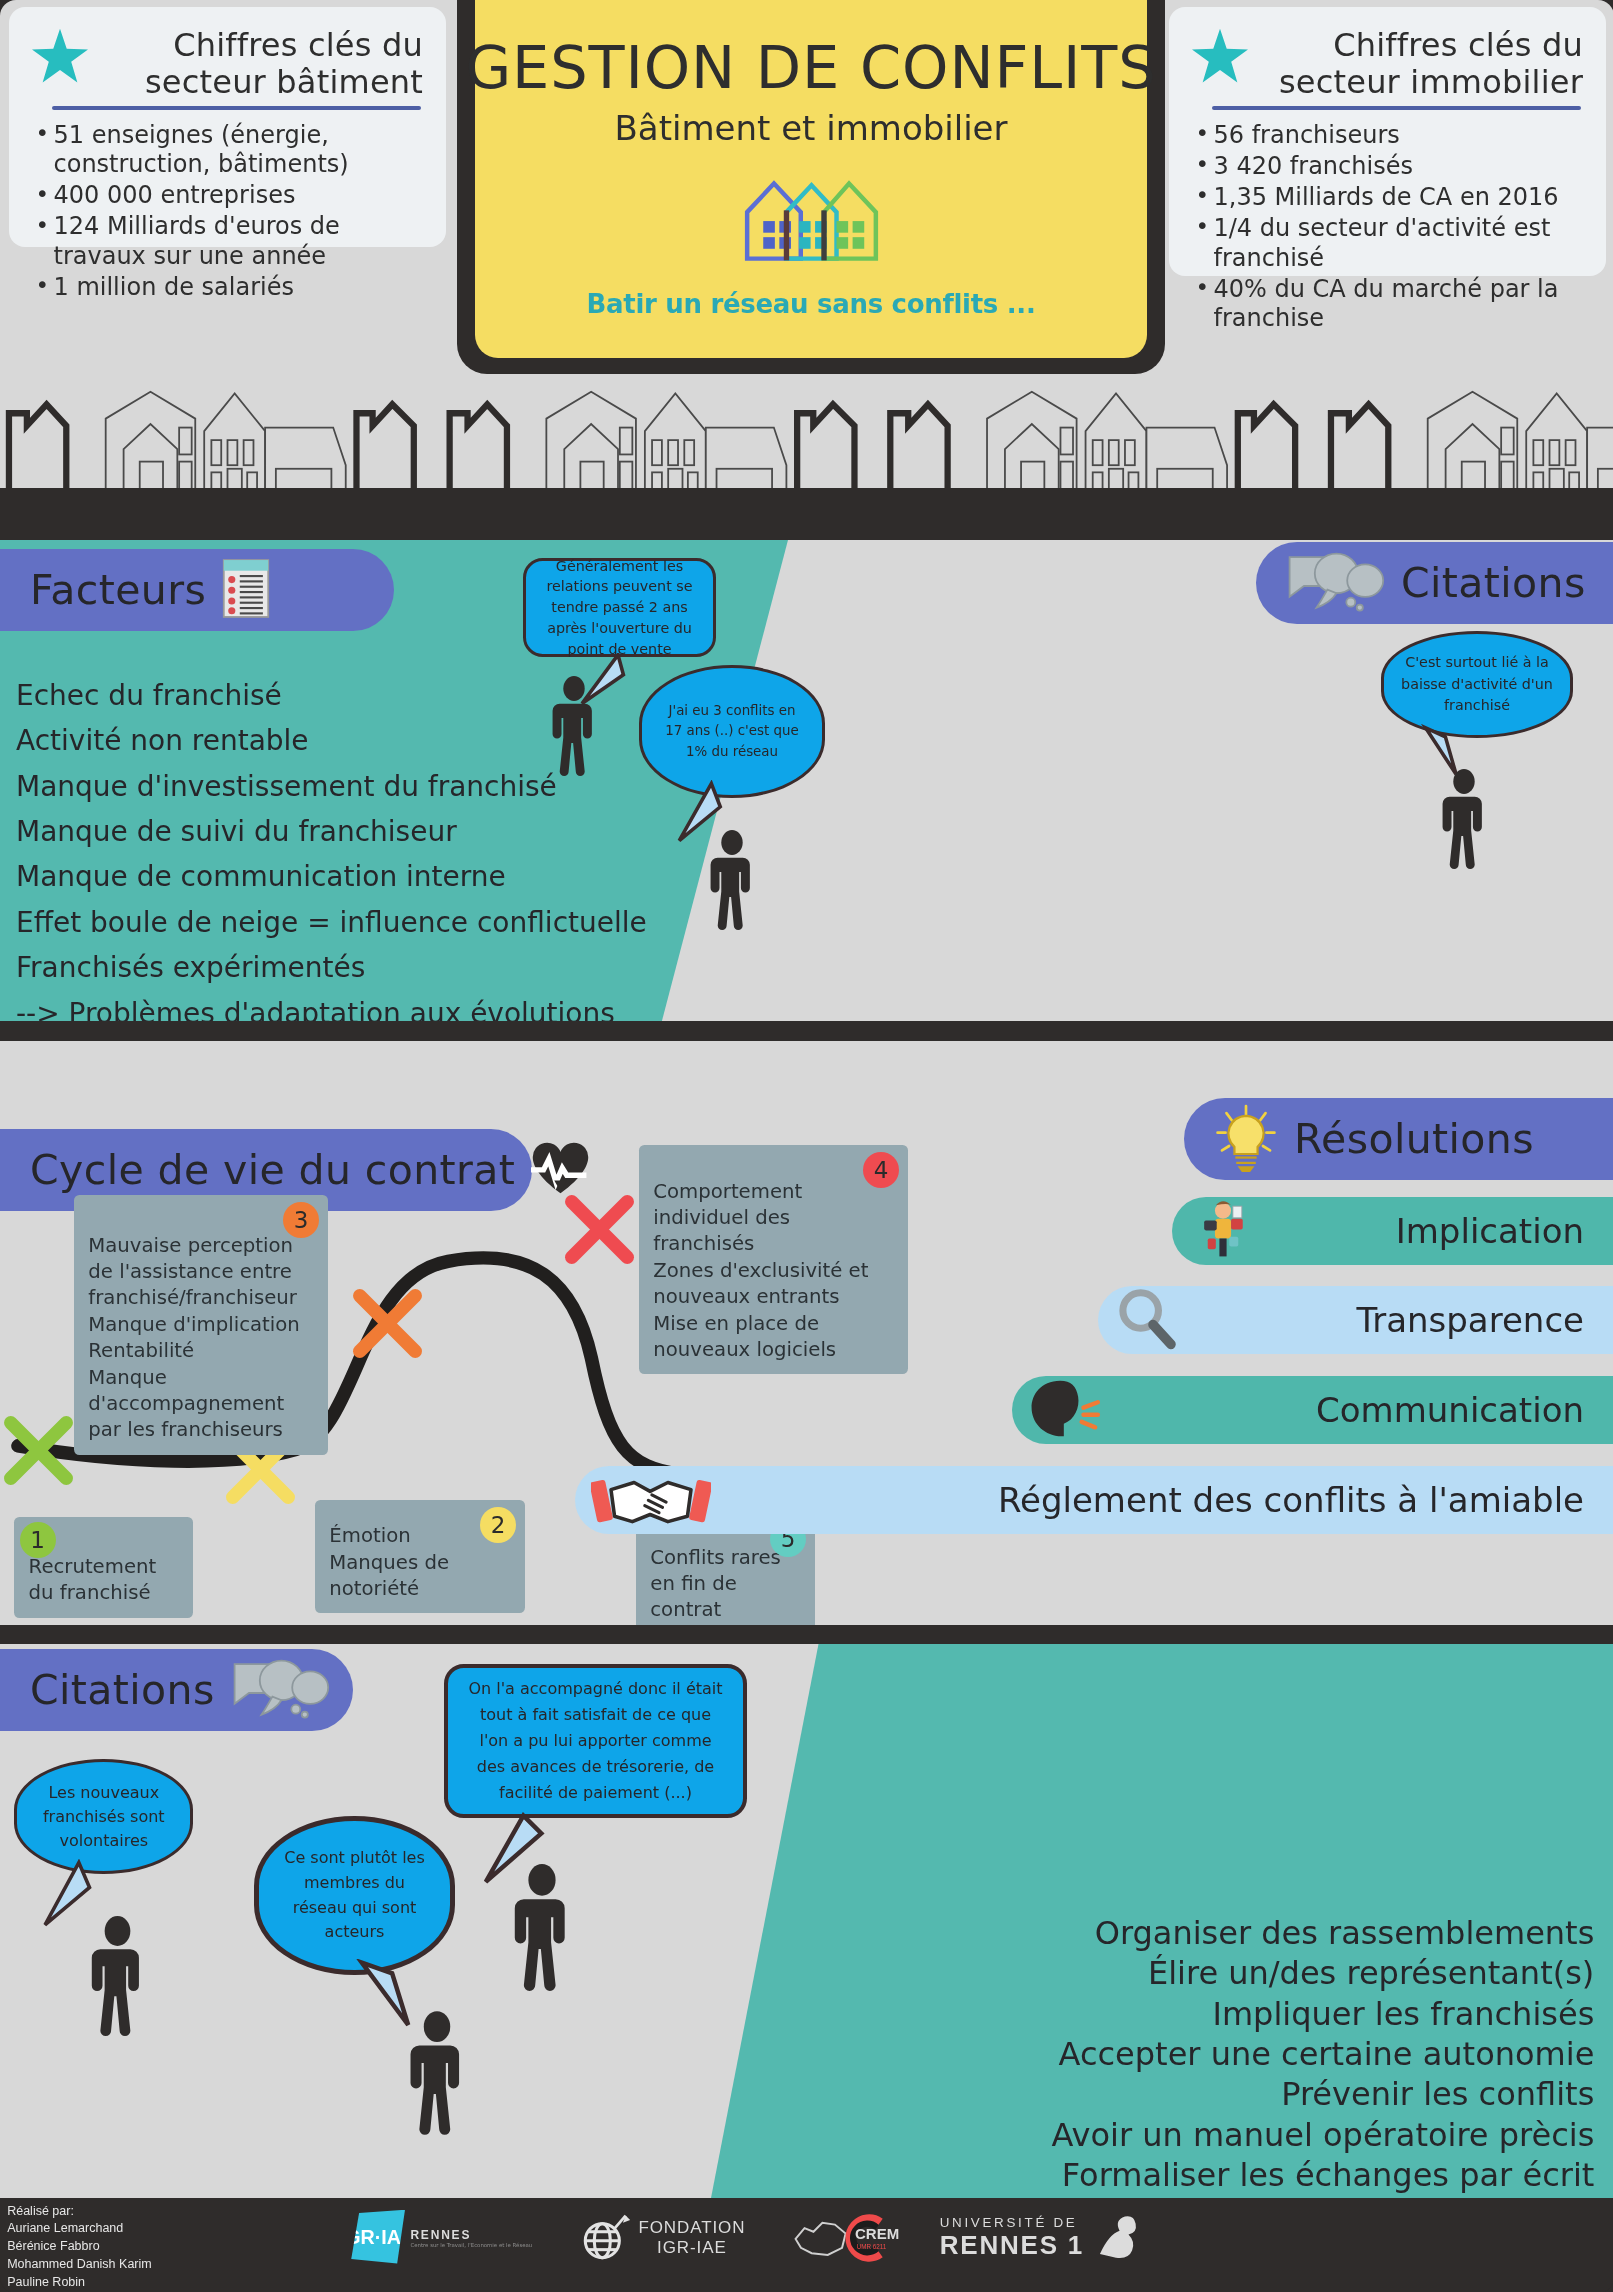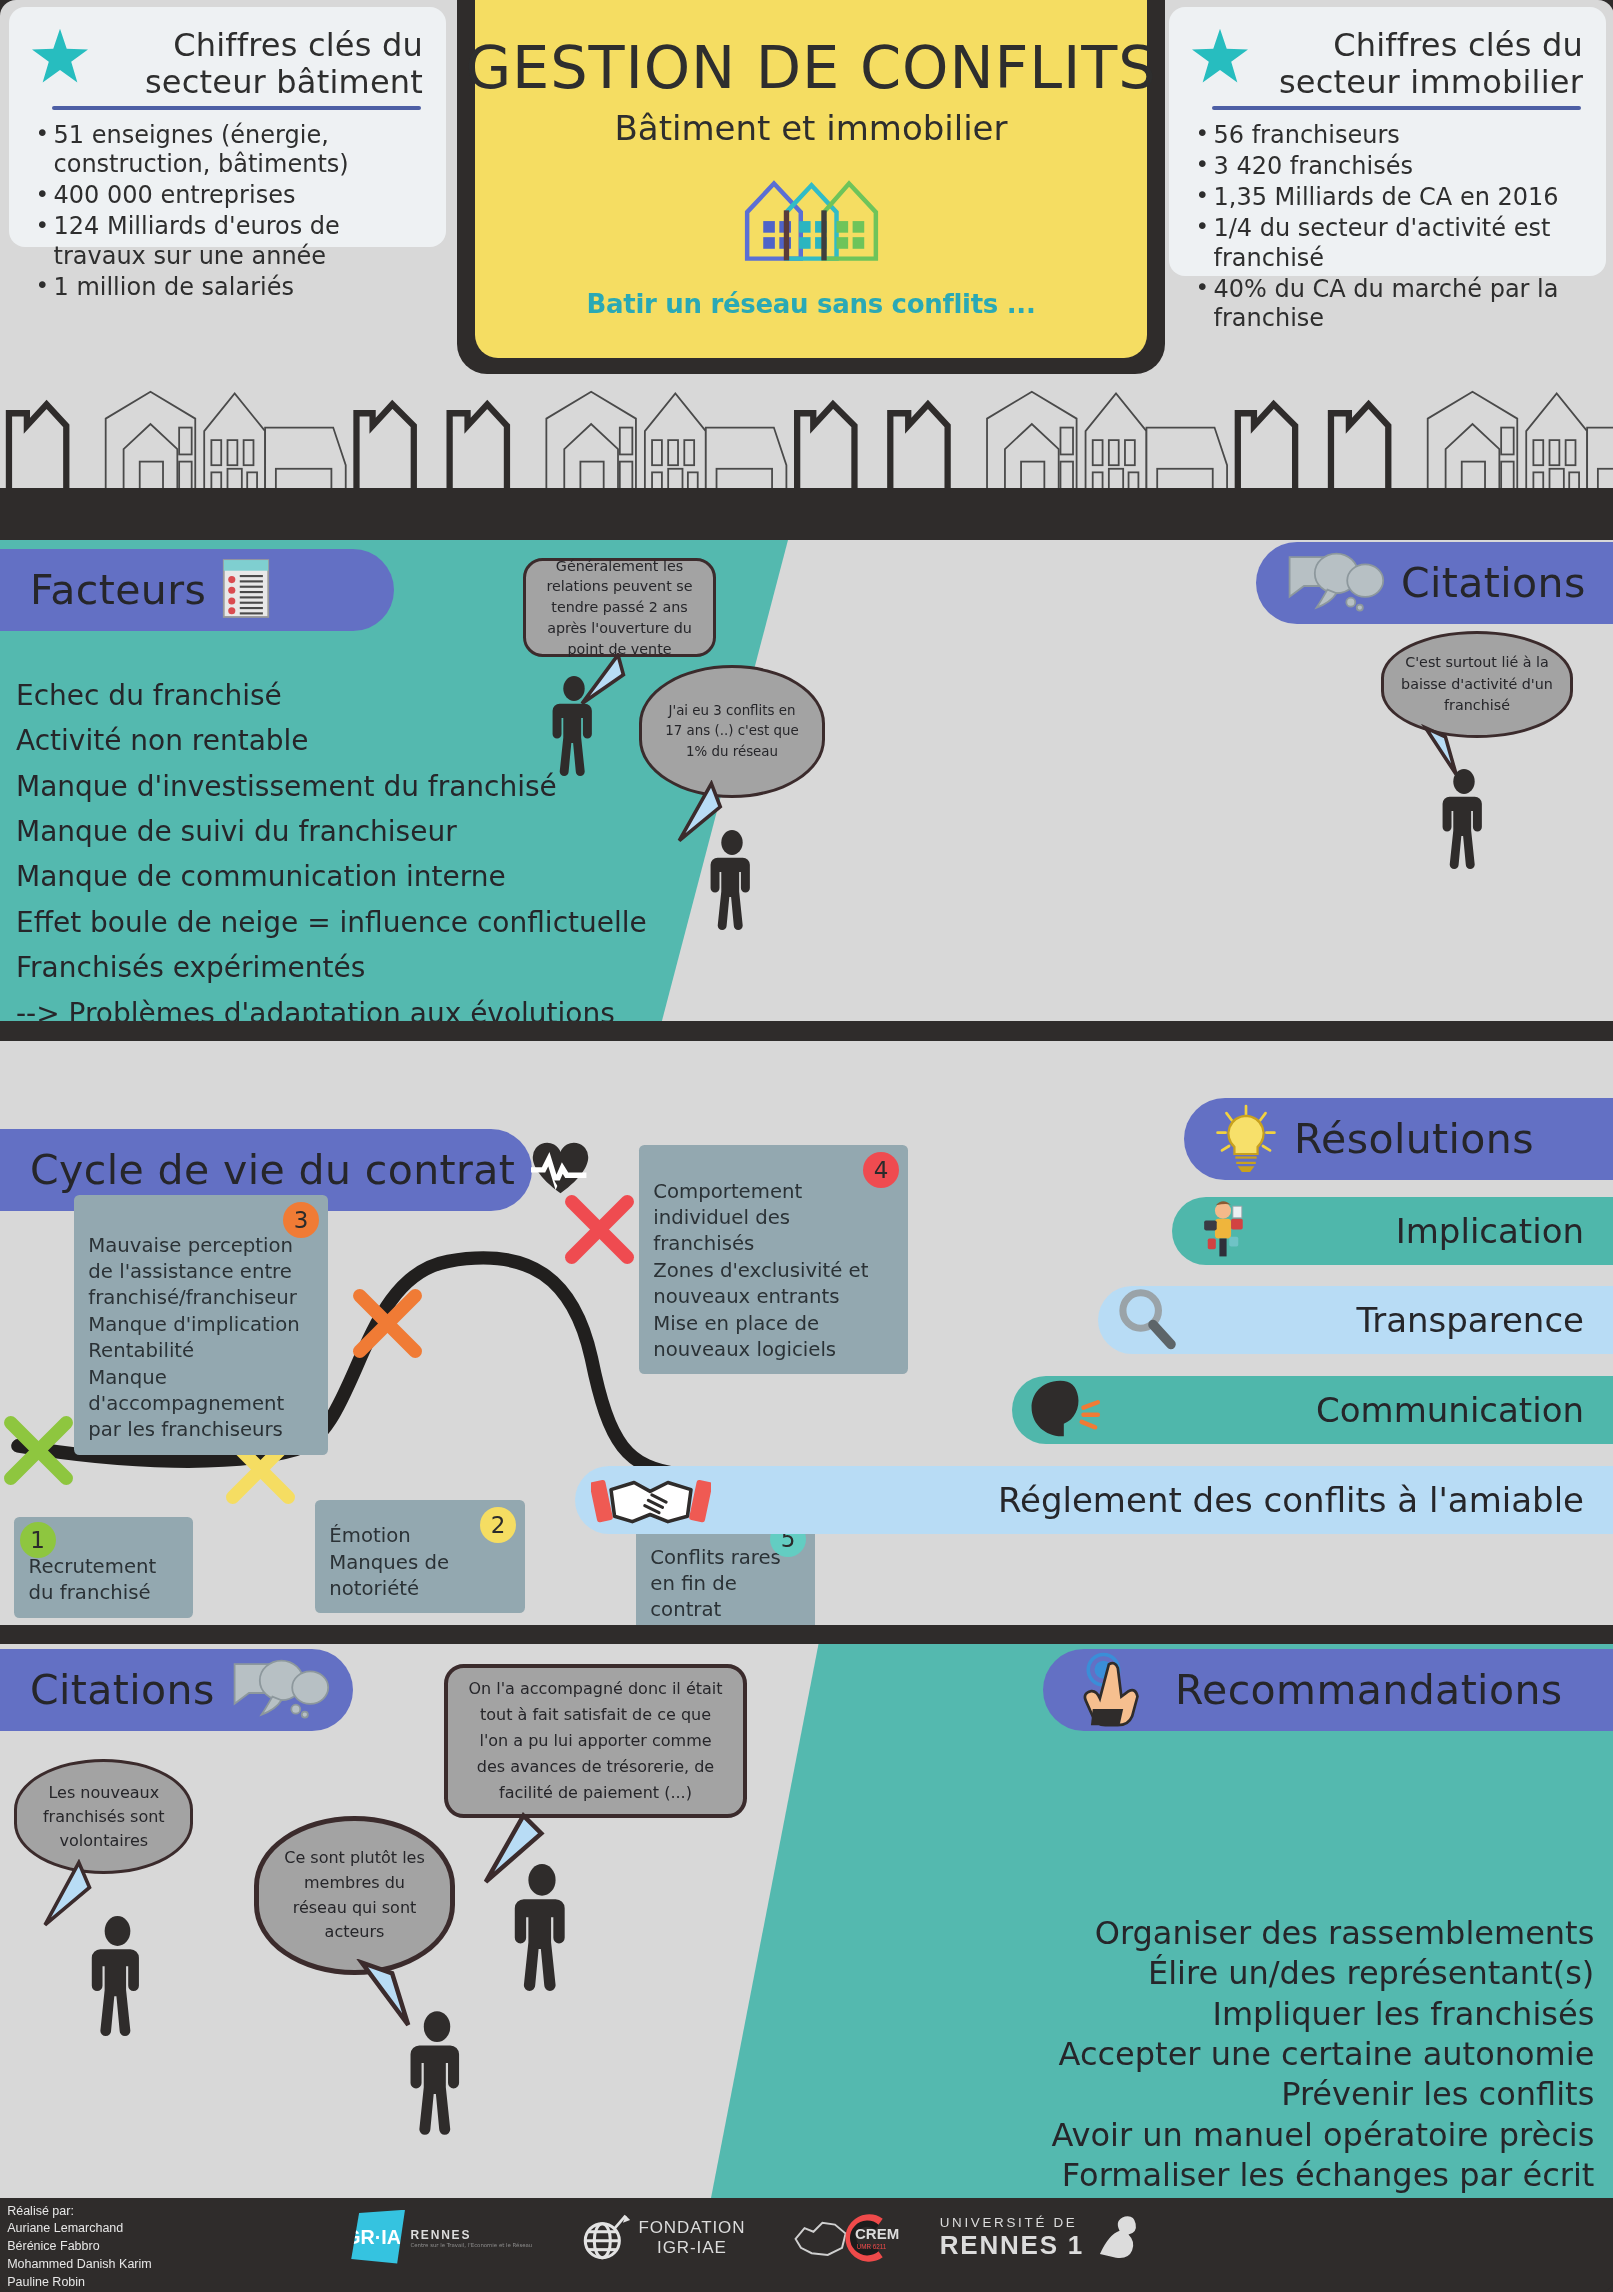"Généralement les relations peuvent se" .bubble { background: #a3a3a3 -> #0ea5e9 }
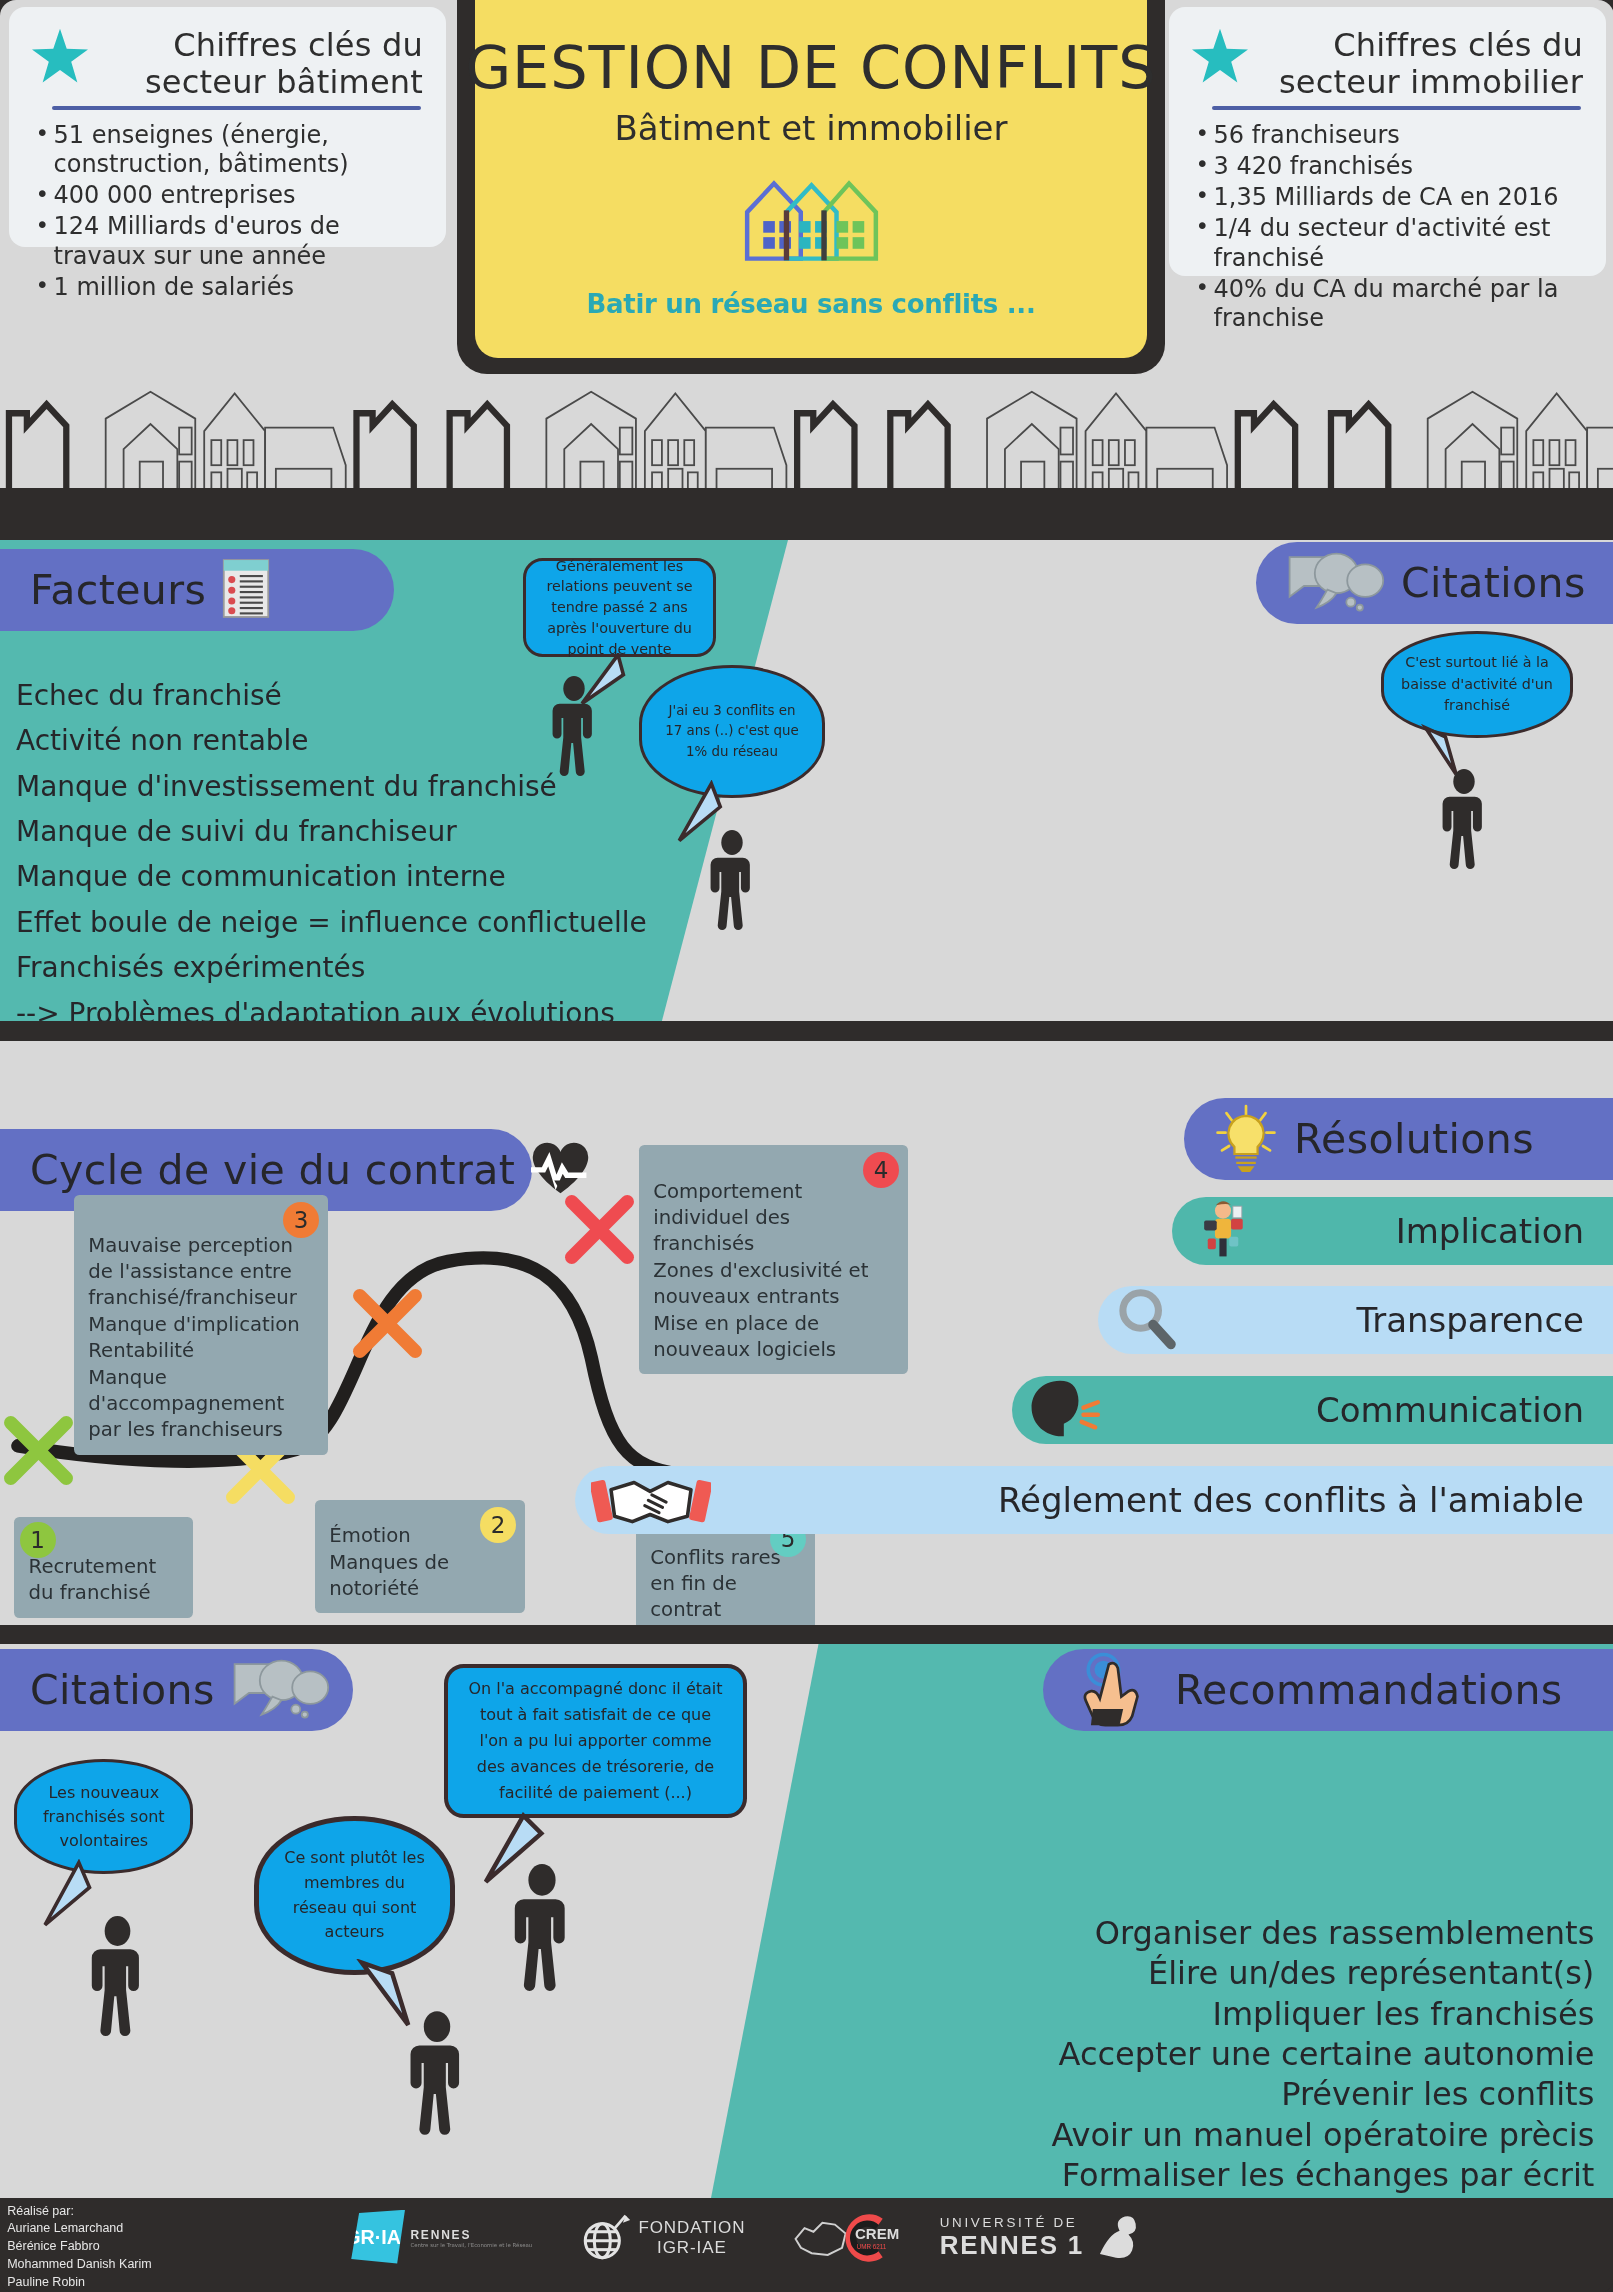"Recommandations" div.pill { html: <div> <span> <svg> <g> <circle></circle> <circle></circle> </g> <circle></circle> <path></path> <path></path> </svg> </span> <span>Recommandations</span> </div> -> none }
